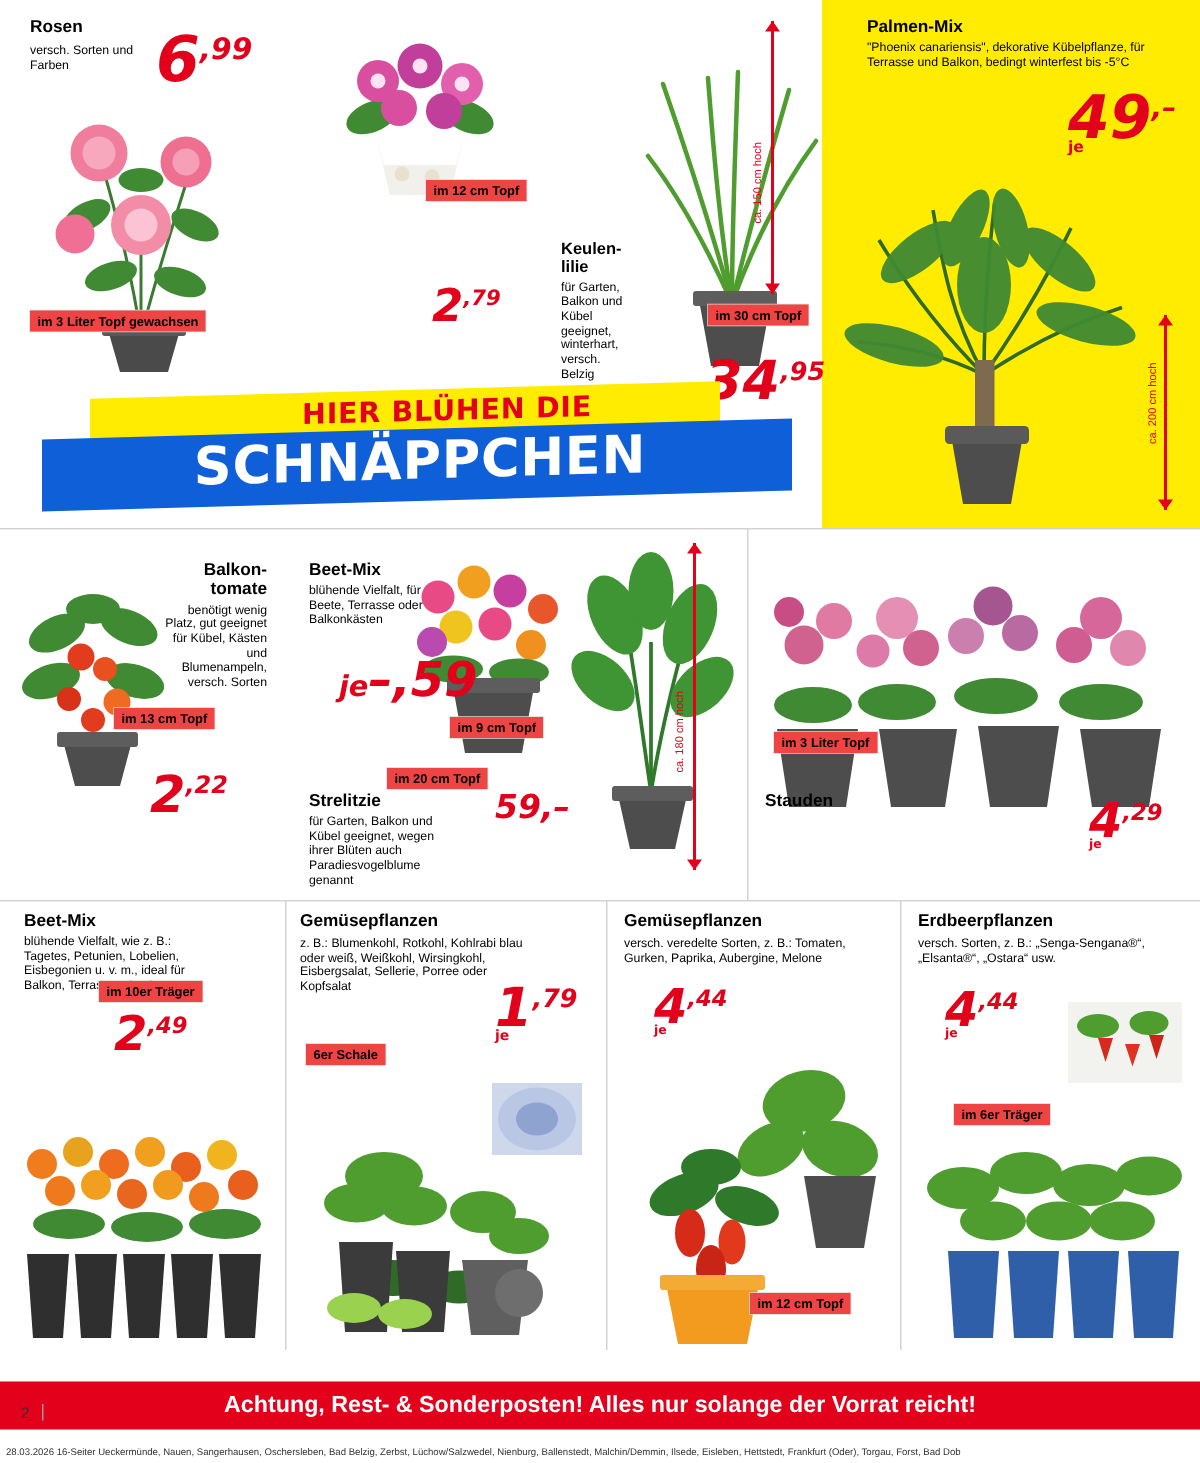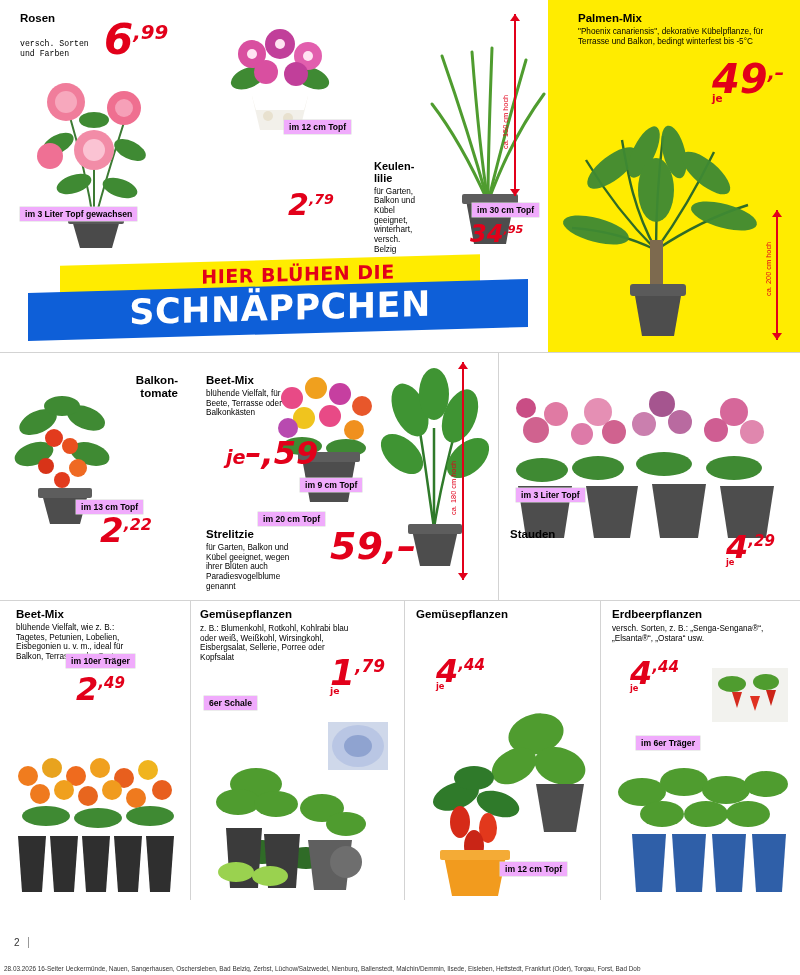"versch. Sorten und Farben" div.txt { font-family: Liberation Mono, monospace -> none; margin-top: 14px -> 4px }
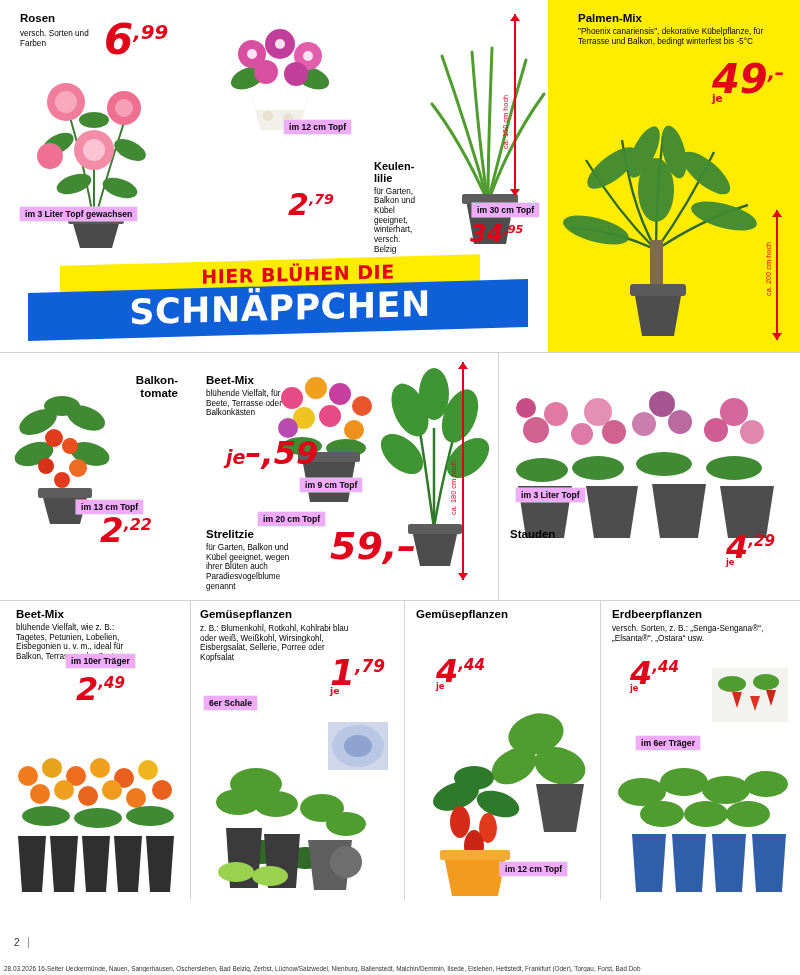"im 12 cm Topf" .tag { background: #f0abfc -> #ef4444 }
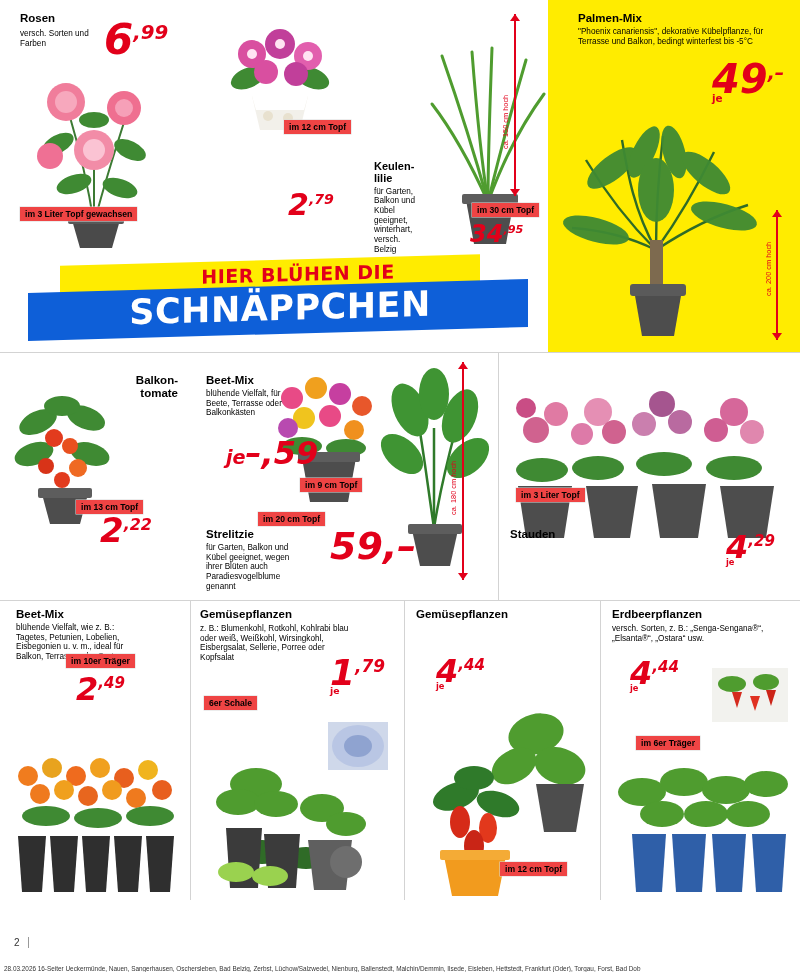"34,95" div.price { font-size: 24px -> 36px; top: 224px -> 240px }
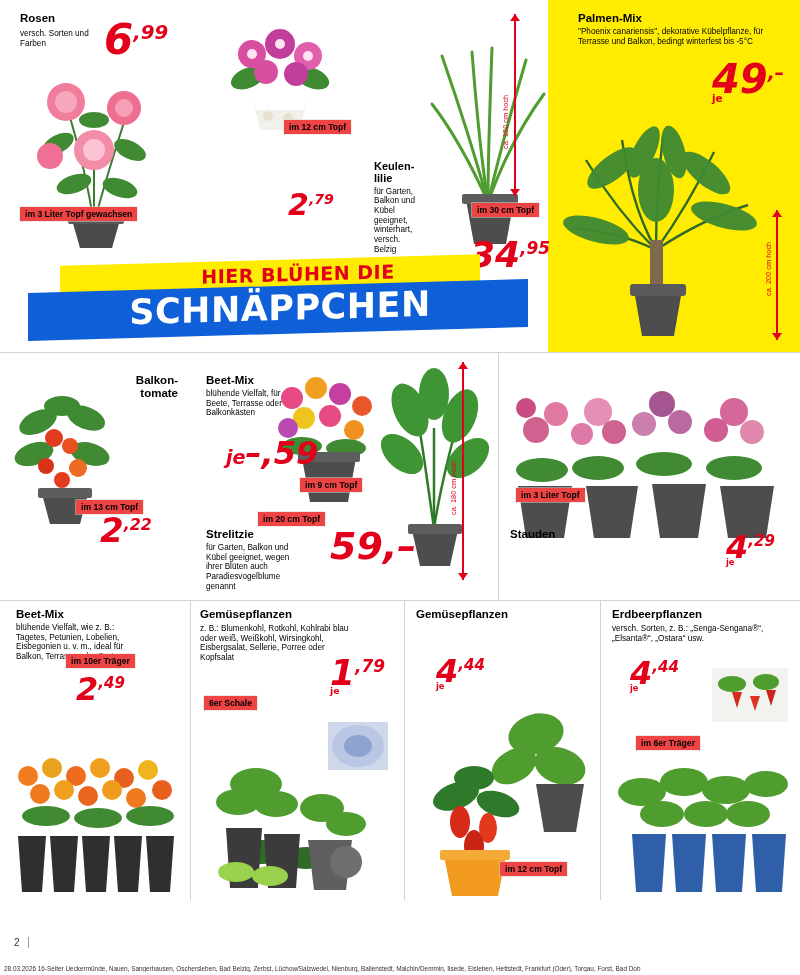"benötigt wenig Platz, gut geeignet" div.txt { html: none -> <div>benötigt wenig Platz, gut geeignet für Kübel, Kästen und Blumenampeln, versch. Sorten</div> }
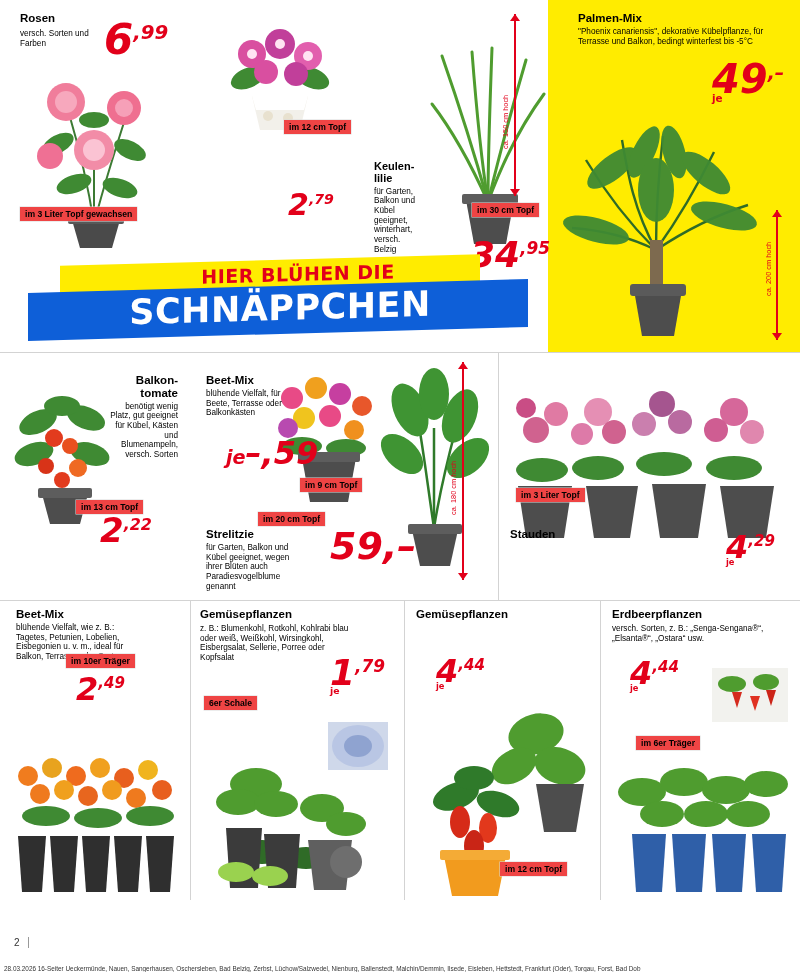"im 13 cm Topf" div.tag { top: 500px -> 472px }
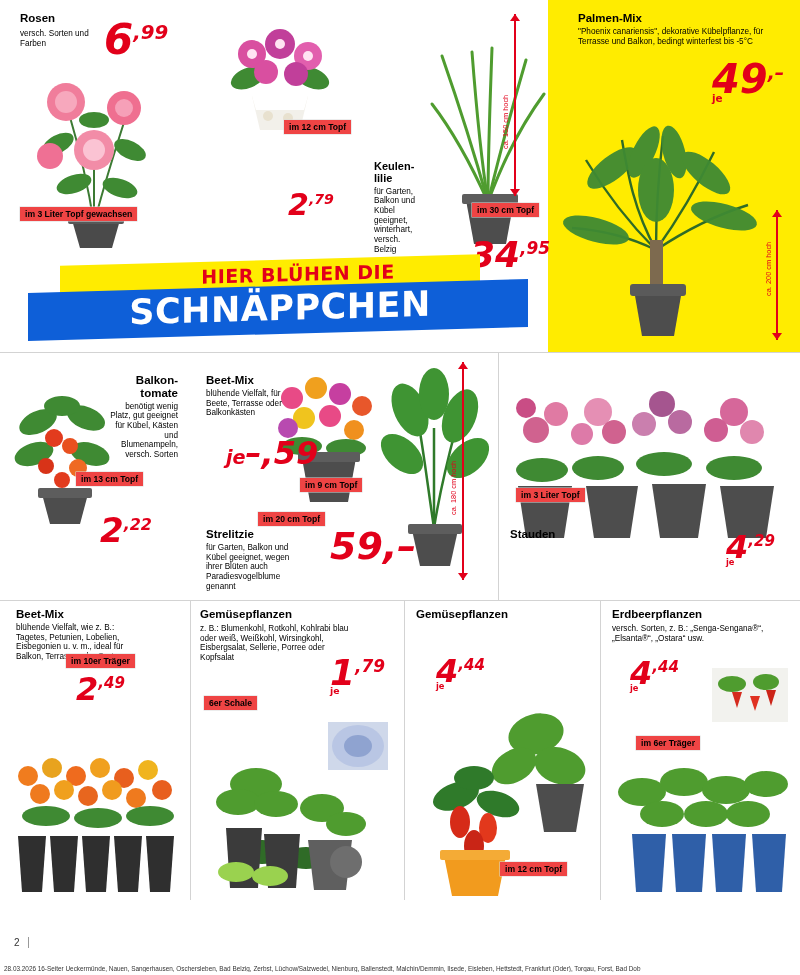"59,–" div.price { font-size: 38px -> 22px }
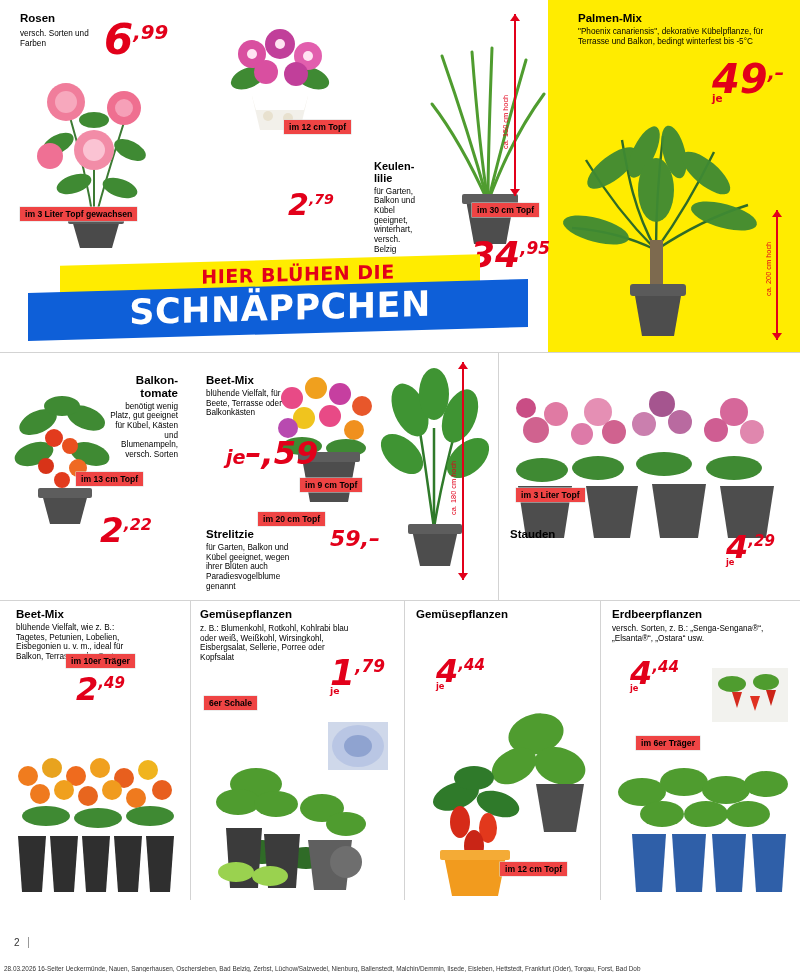"versch. veredelte Sorten, z. B.:" div.txt { html: none -> <div>versch. veredelte Sorten, z. B.: Tomaten, Gurken, Paprika, Aubergine, Melone</div> }
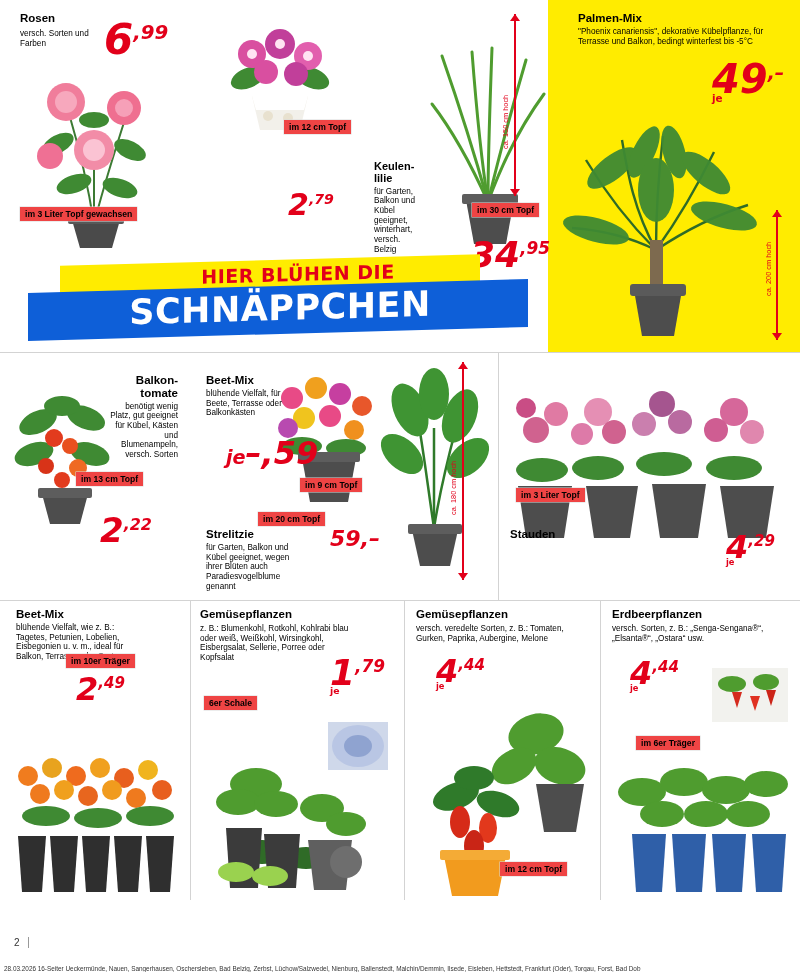"Achtung, Rest- & Sonderposten! Alles" div.footer { html: none -> <div> <span>Achtung, Rest- &amp; Sonderposten! Alles nur solange der Vorrat reicht!</span> </div> }
